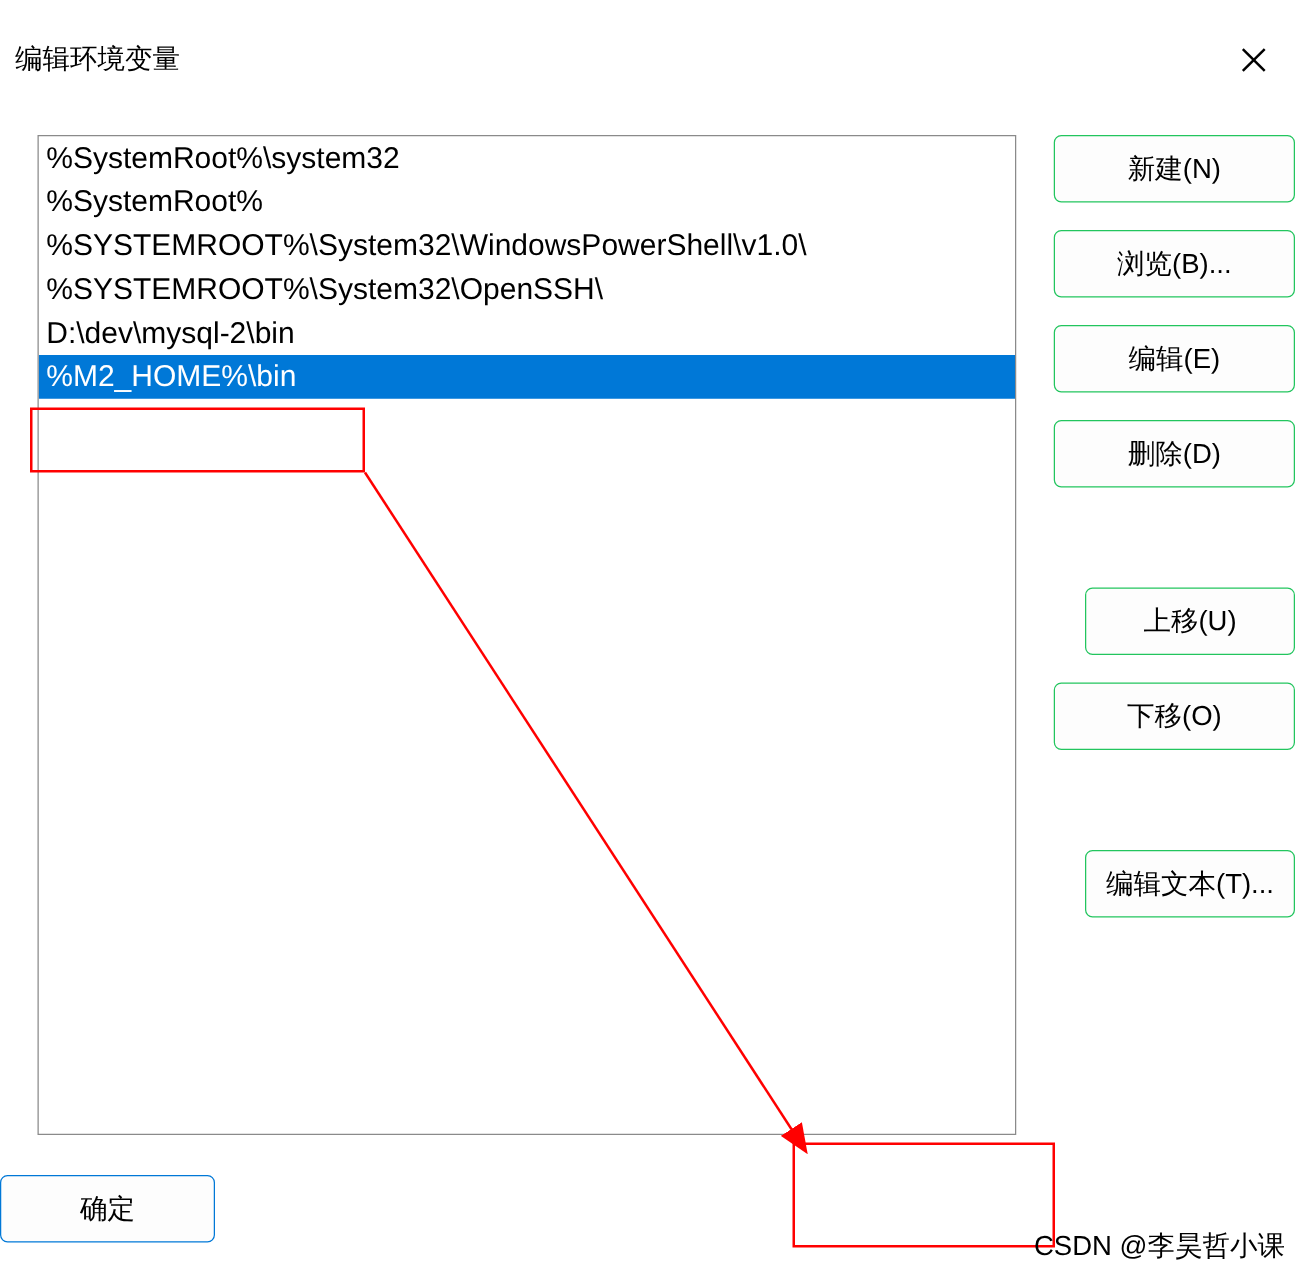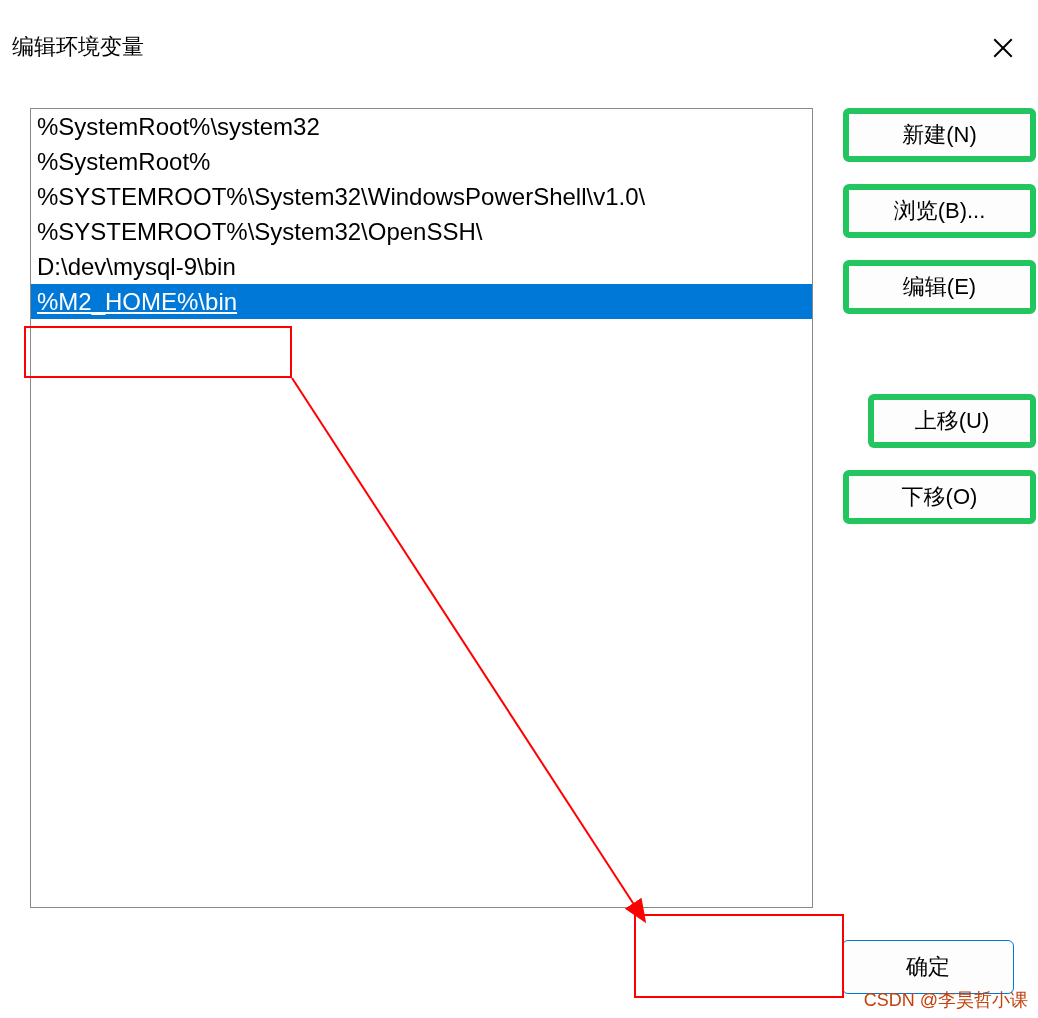"新建(N)" .btn { border: 6px solid #22c55e -> 1px solid #22c55e }
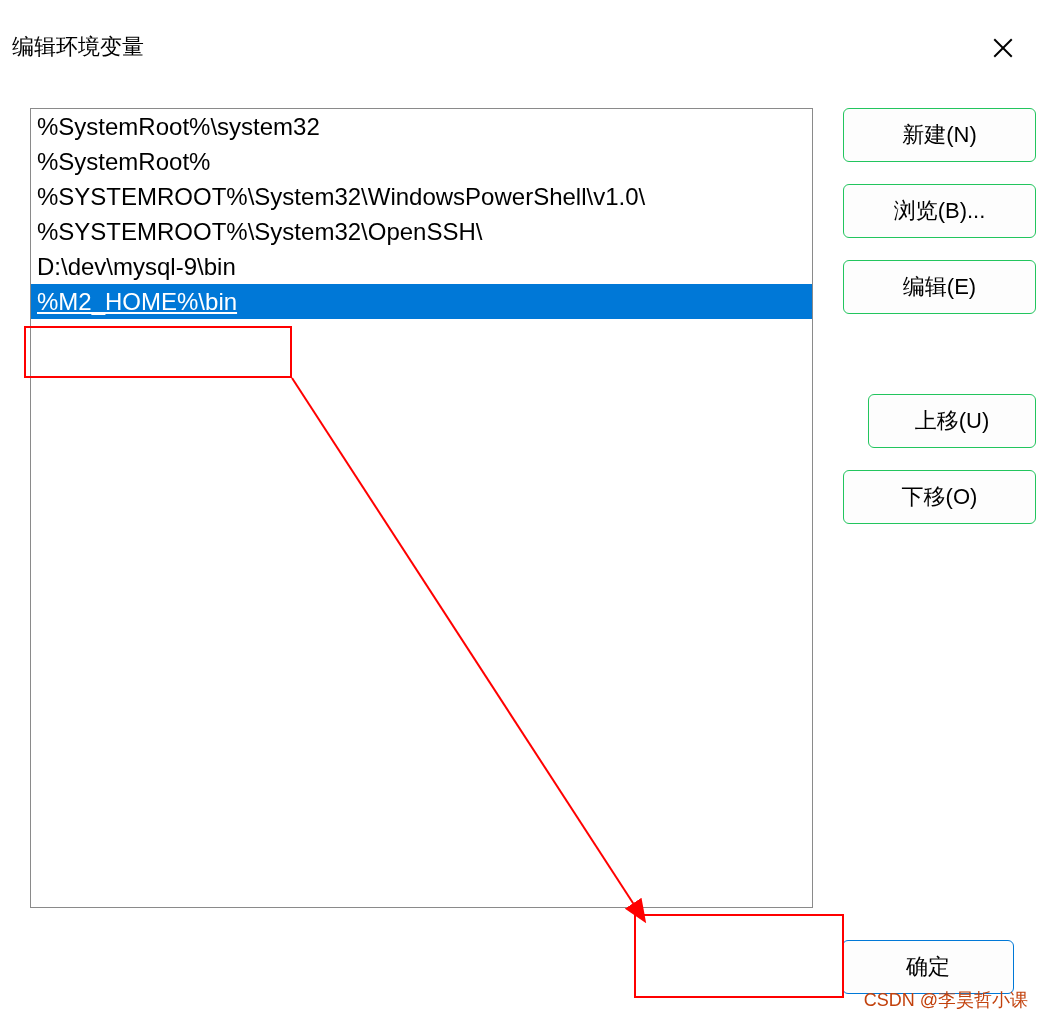"D:\dev\mysql-9\bin" div.list-item { text: mysql-9 -> mysql-2 }
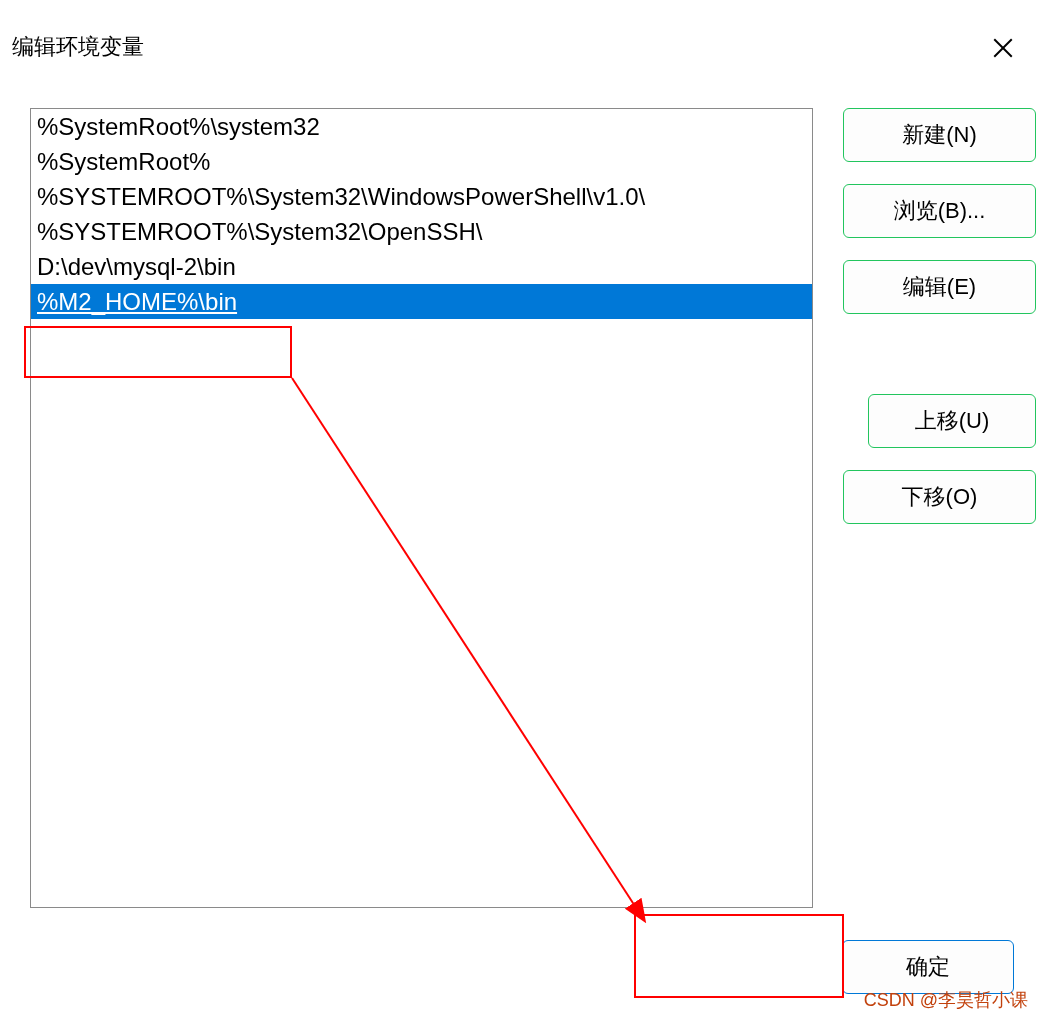"%M2_HOME%\bin" .list-item.selected { text-decoration: underline -> none }
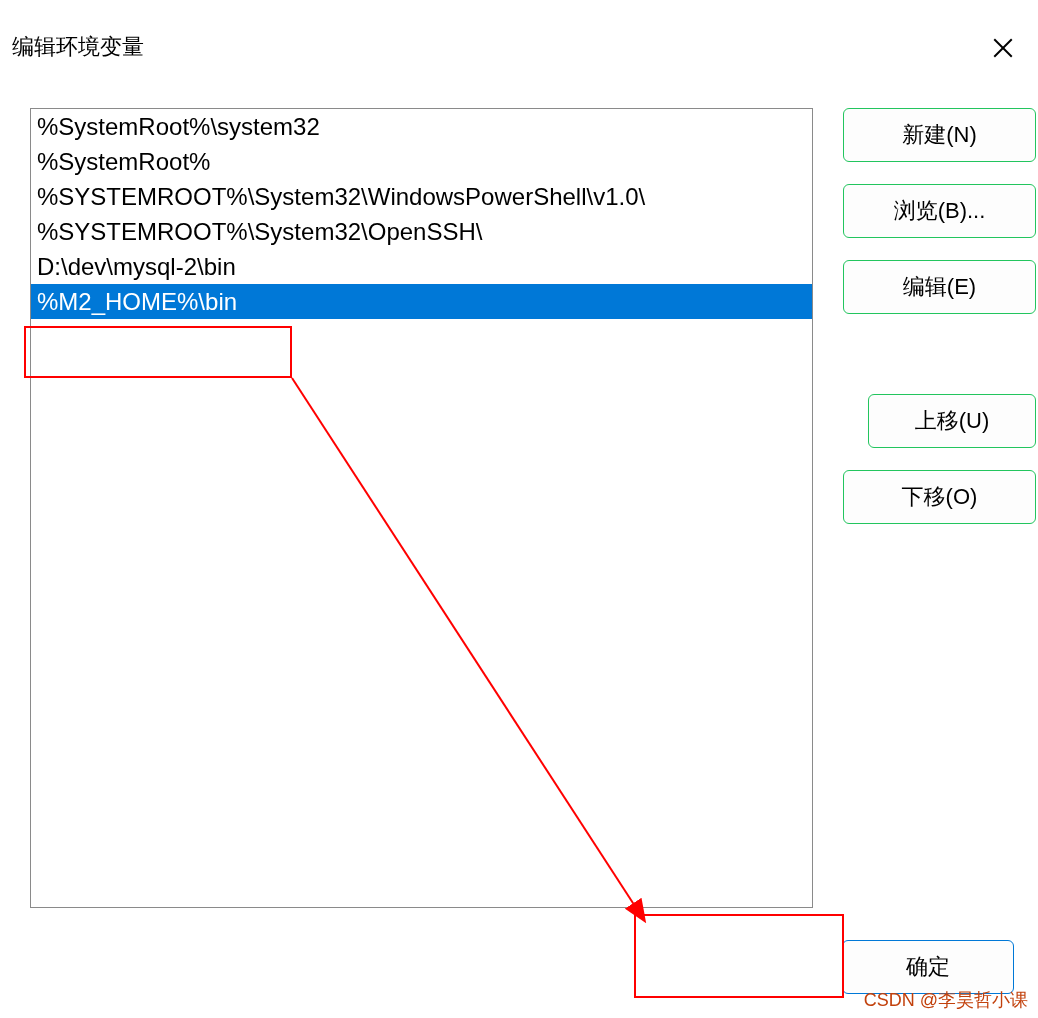"删除(D)" div.btn { html: none -> <div>删除(D)</div> }
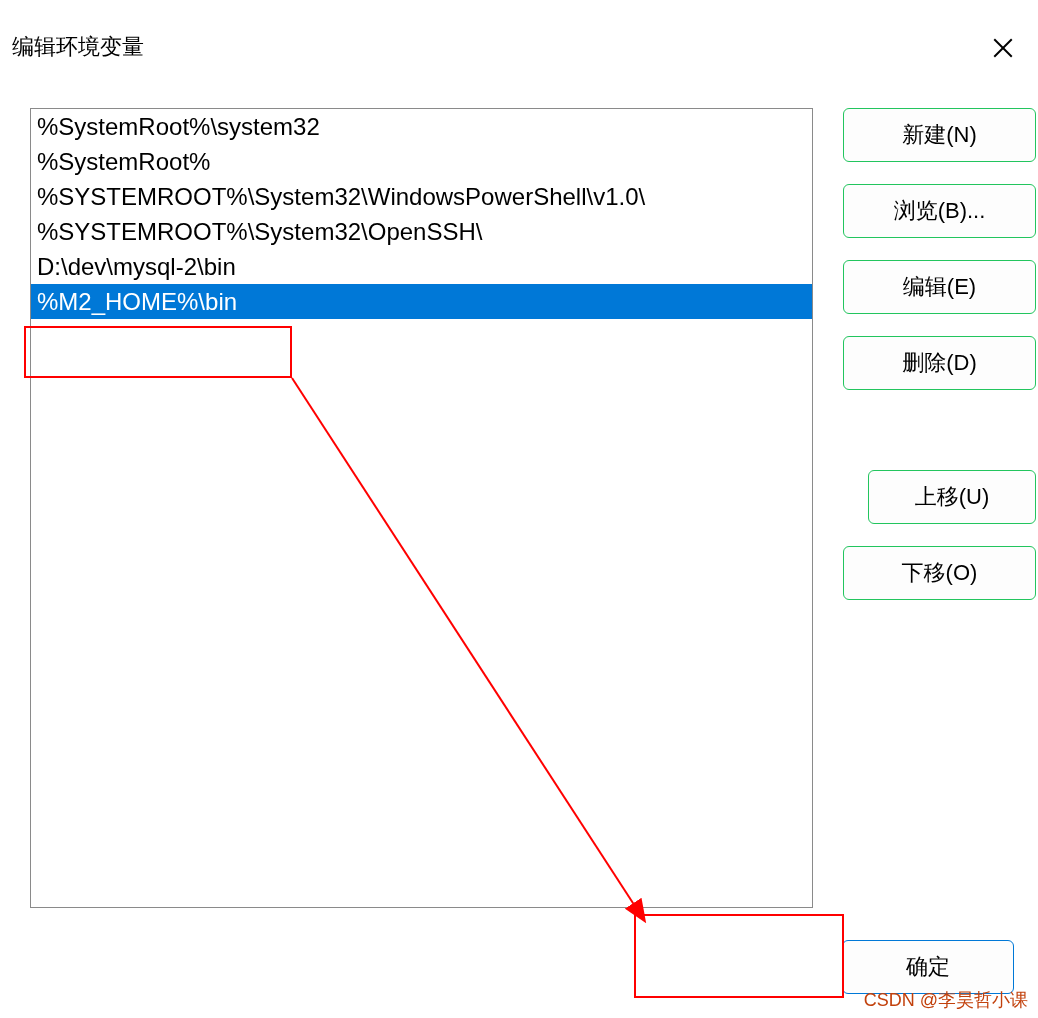"编辑文本(T)..." div.btn { html: none -> <div>编辑文本(T)...</div> }
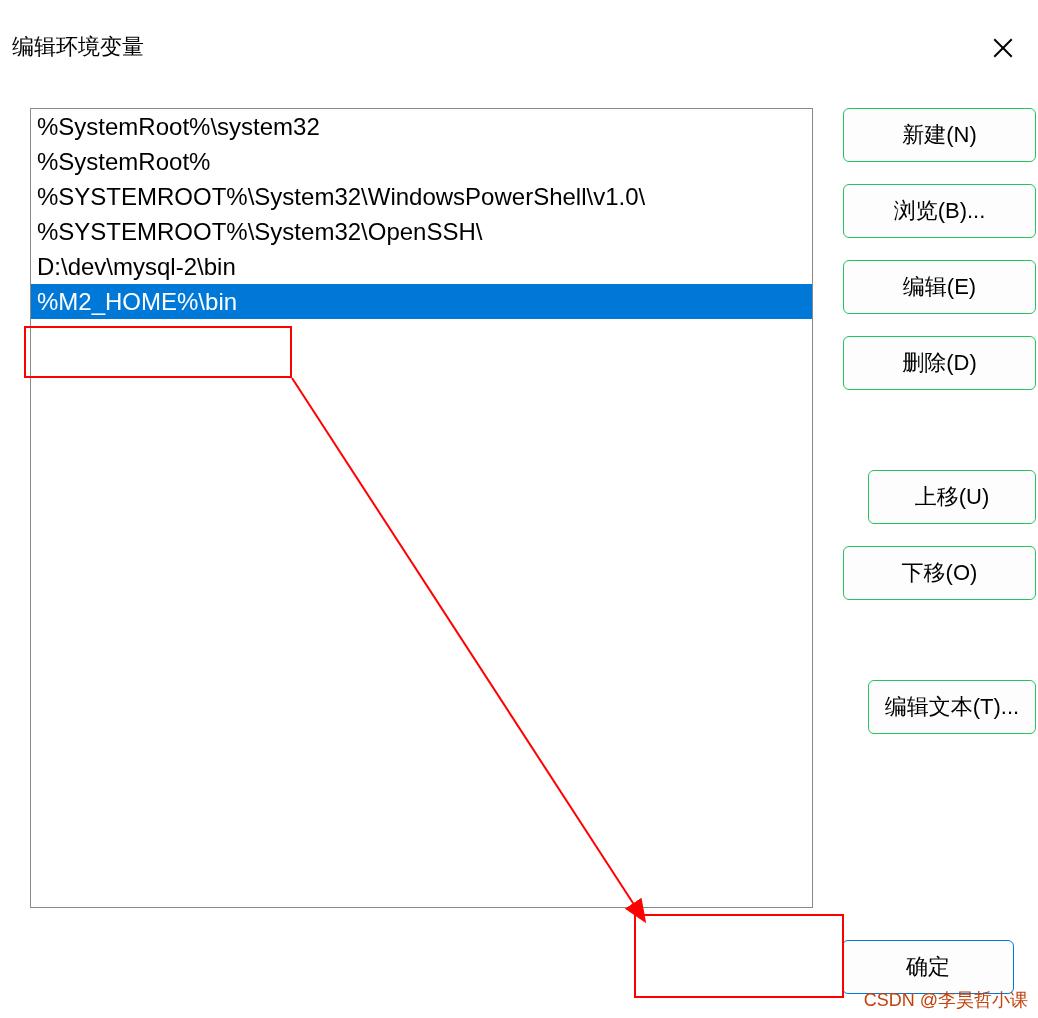"确定" .footer { justify-content: flex-end -> space-between }
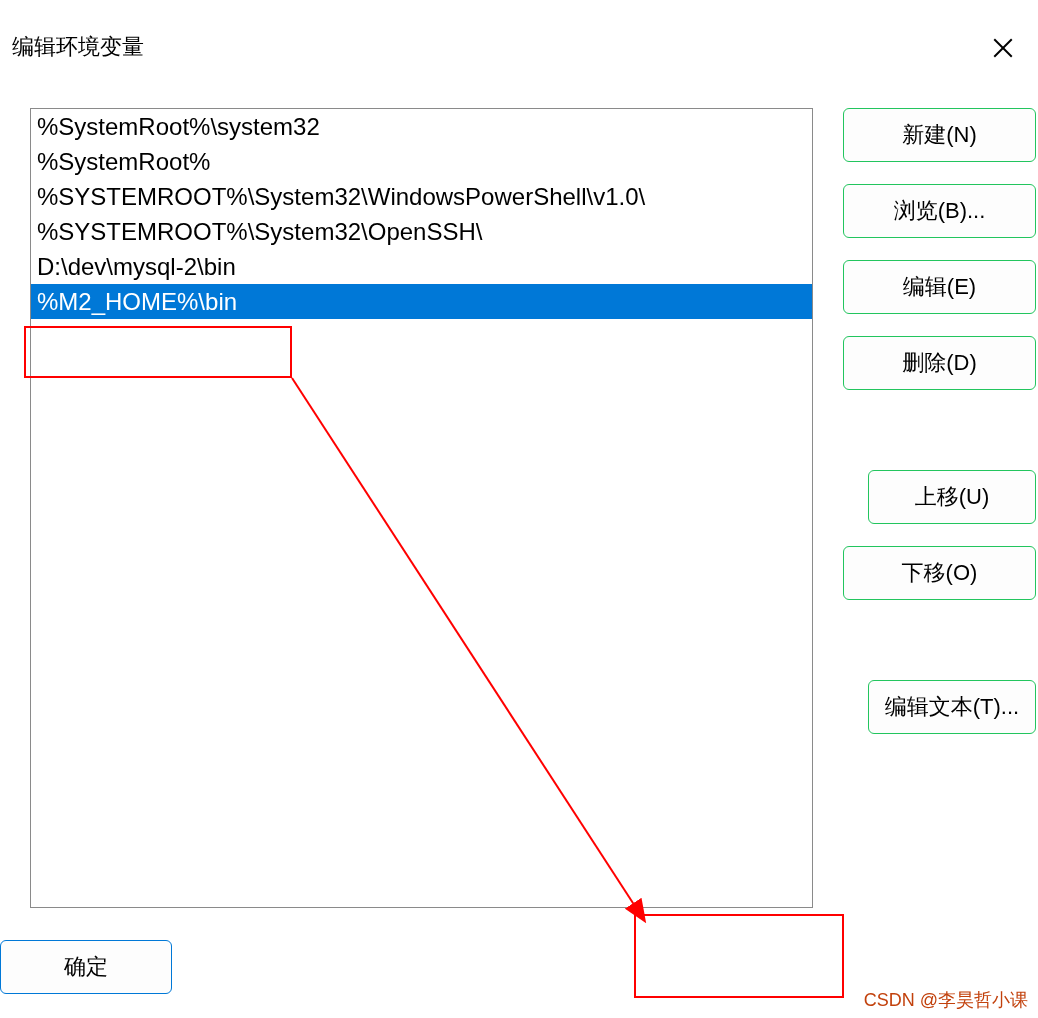"CSDN @李昊哲小课" .watermark { color: #c2410c -> #000000; font-size: 18px -> 22px }
